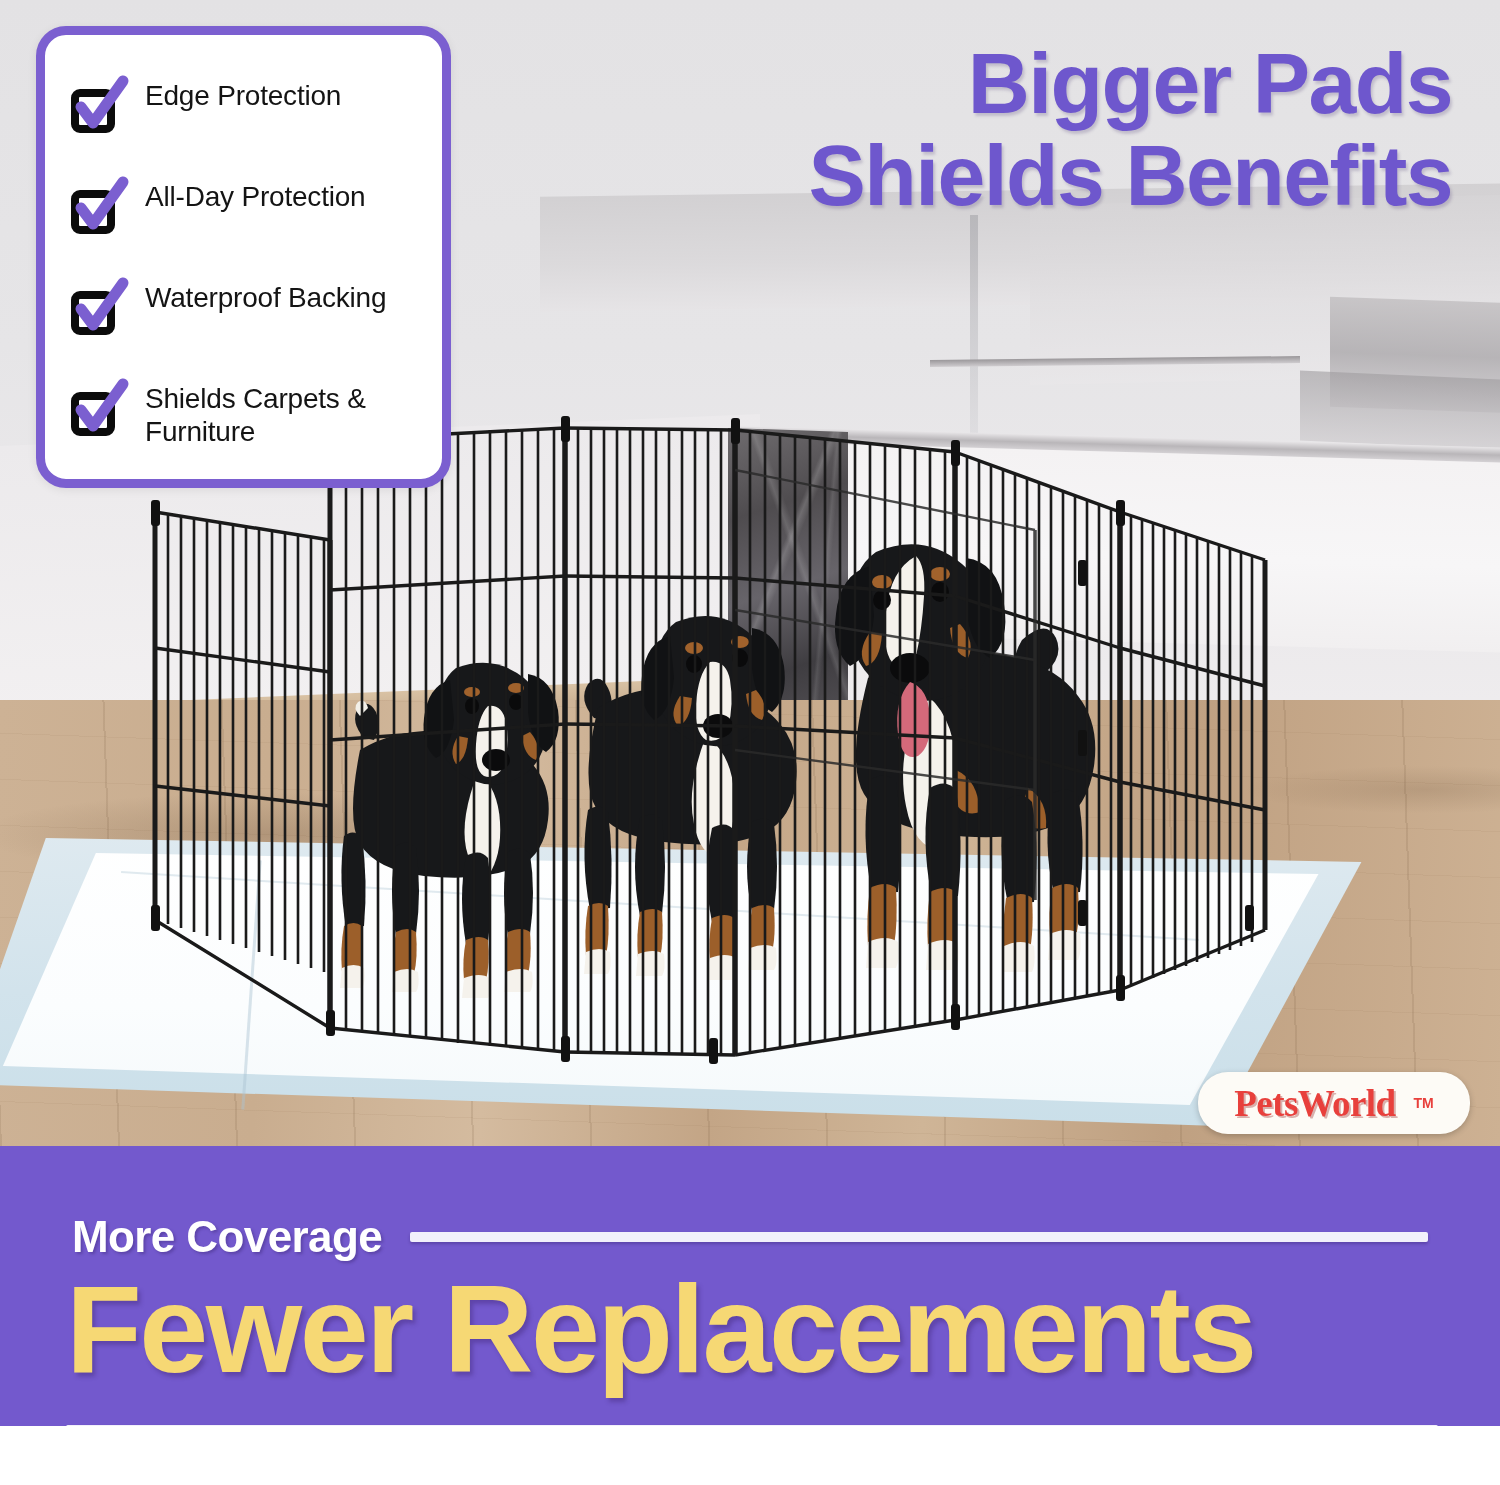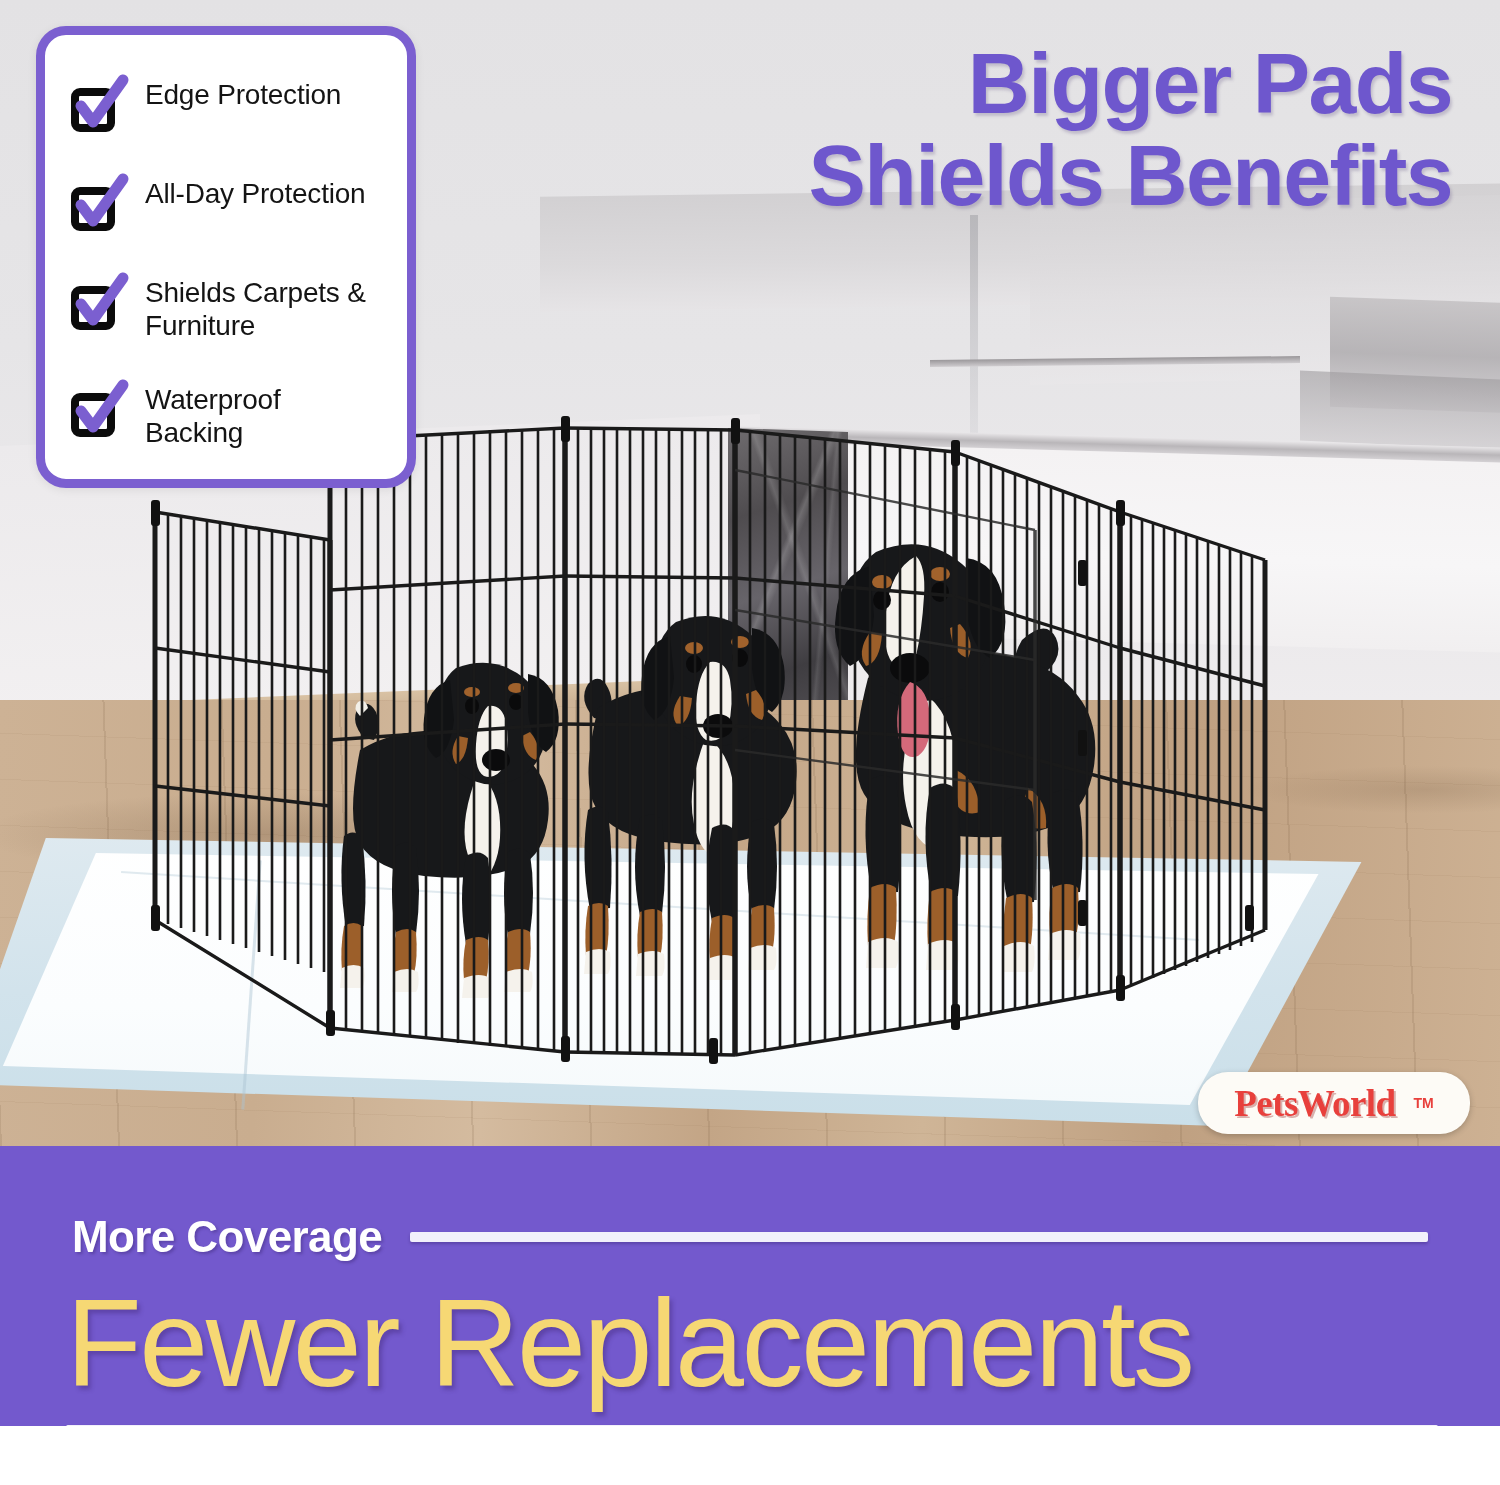"Edge Protection" .feature-card { width: 380px -> 415px }
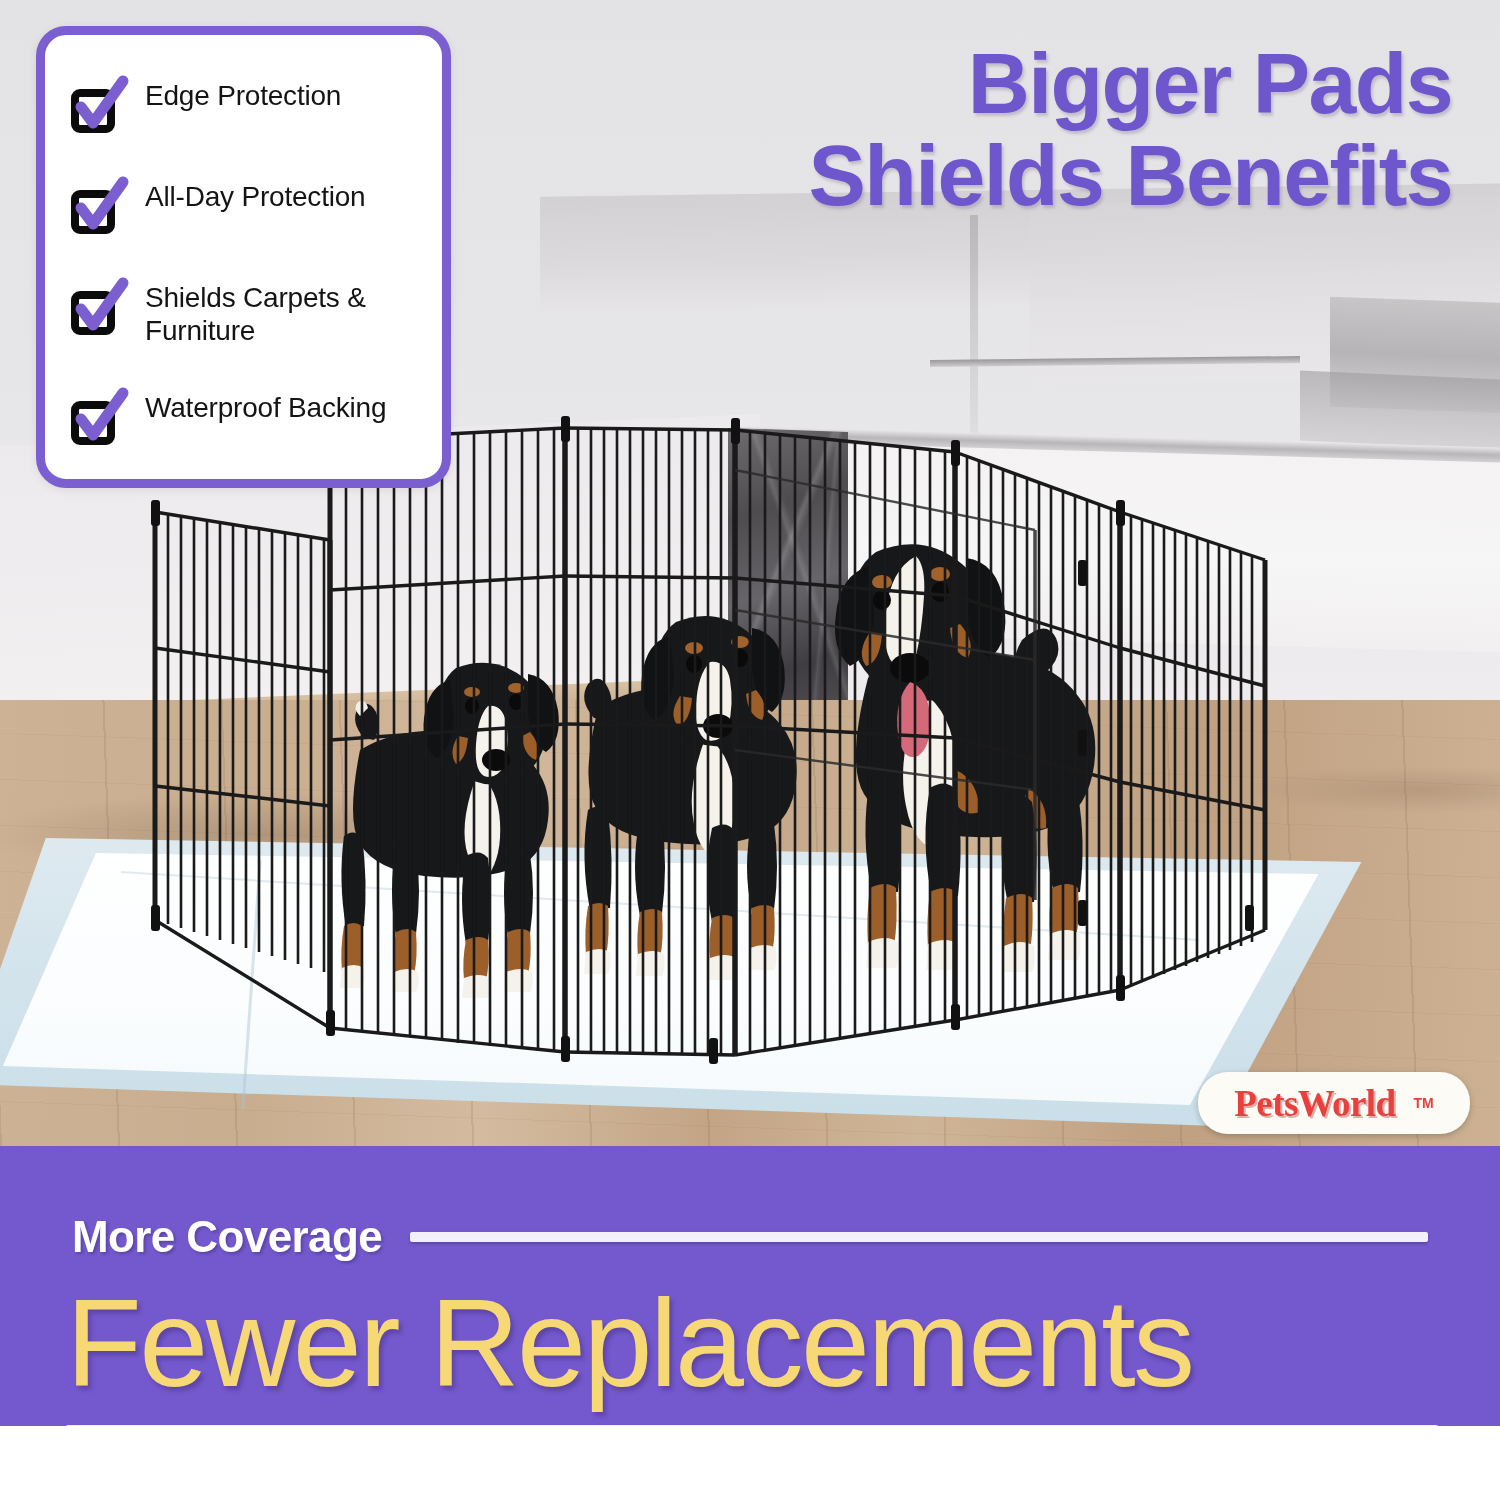"Shields Carpets & Furniture" div.feature-row { order: before "Waterproof Backing" -> after "Waterproof Backing" }
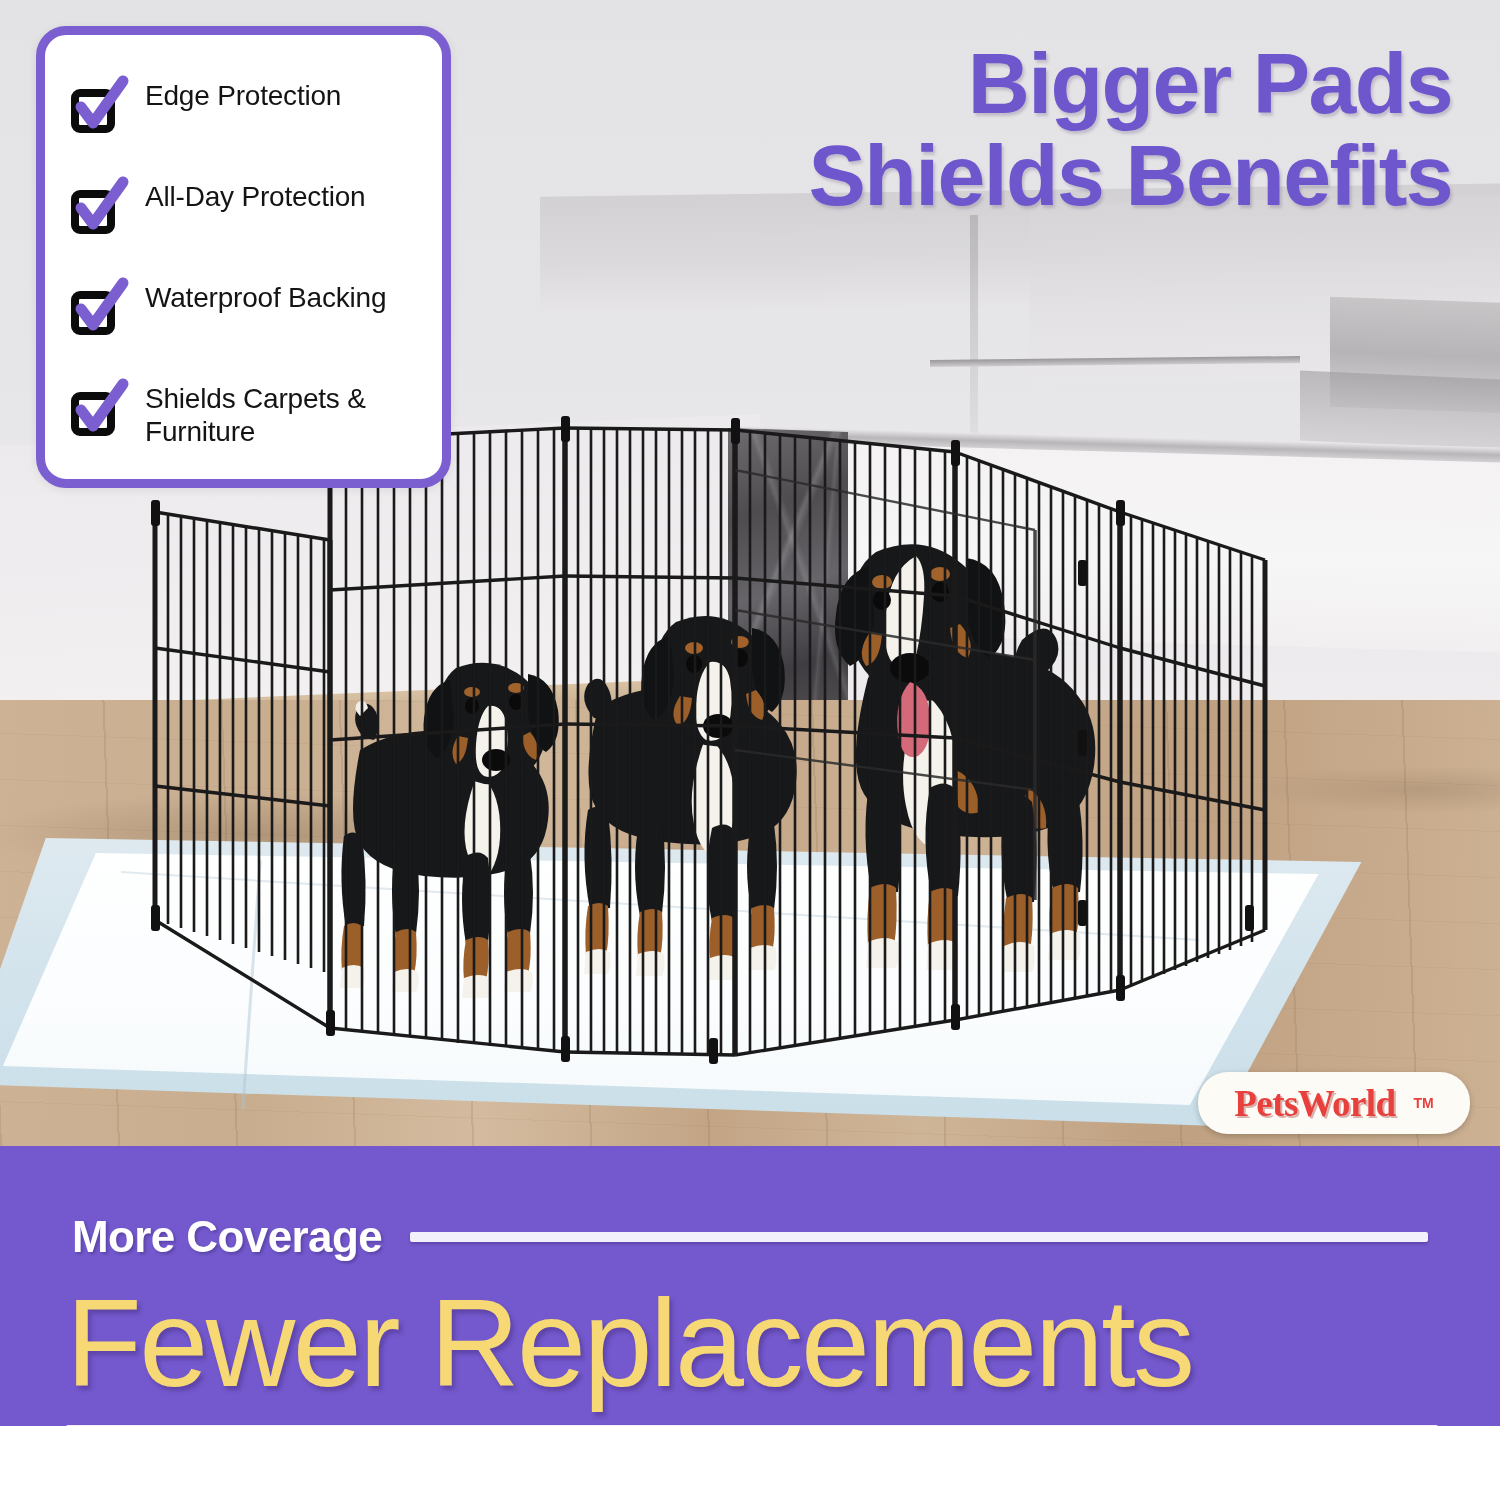"Fewer Replacements" .fewer { font-weight: 400 -> 700; top: 132px -> 118px }
